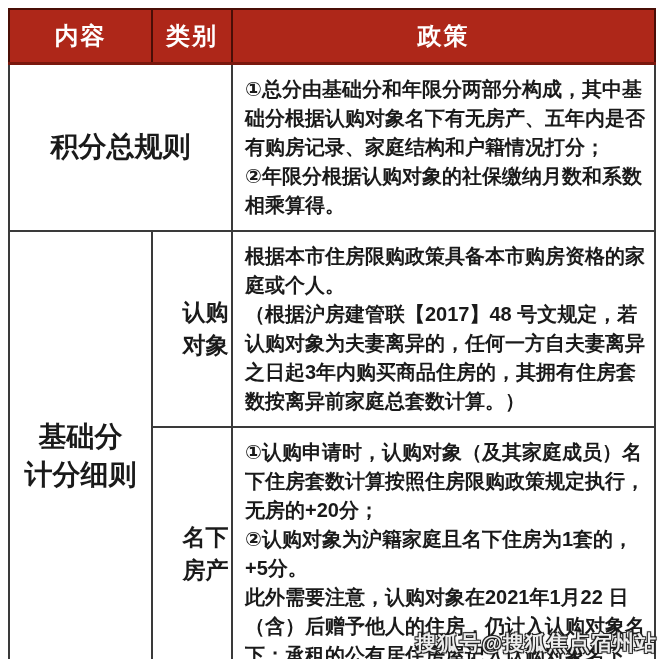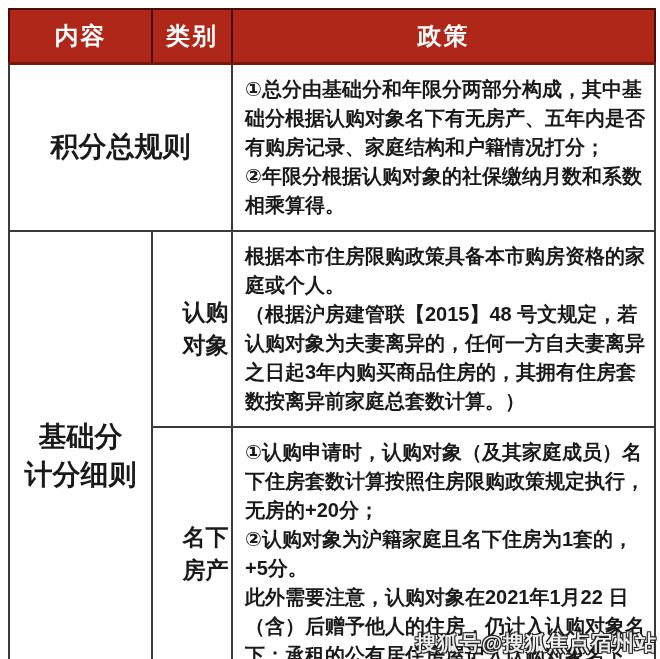"根据本市住房限购政策具备本市购房资格的家庭或个人。" td.cell-policy { text: 2015 -> 2017 }
